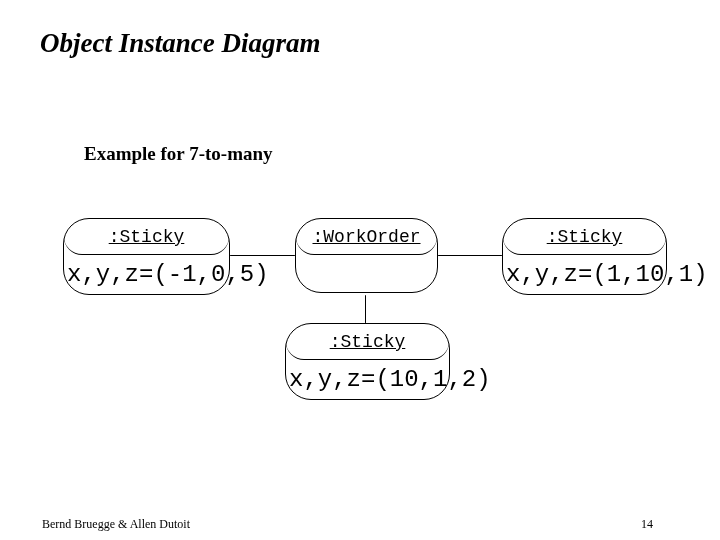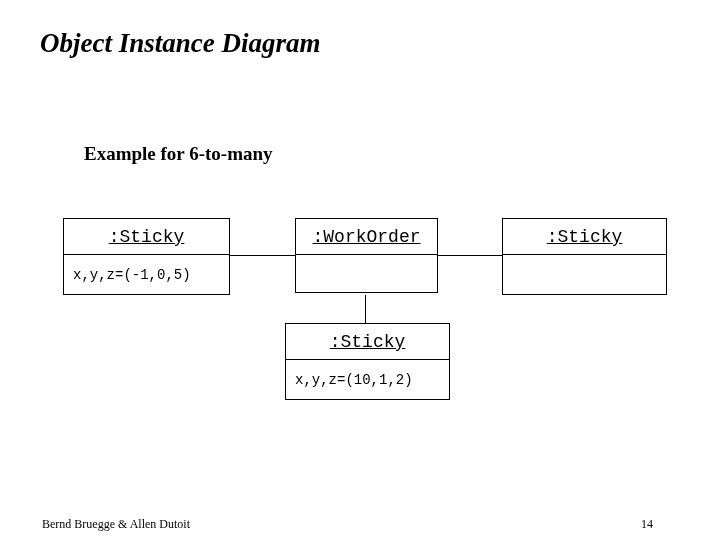"Object Instance Diagram" * { border-radius: none -> 26px }
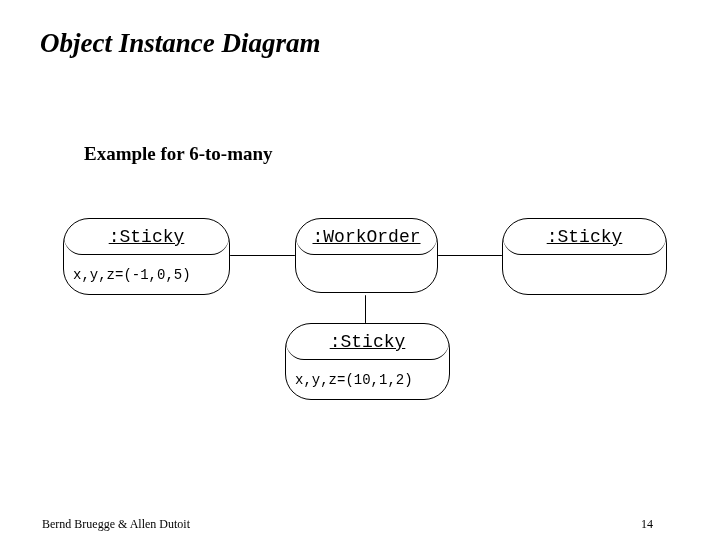"Example for 6-to-many" div.slide-subtitle { text: 6-to-many -> 7-to-many }
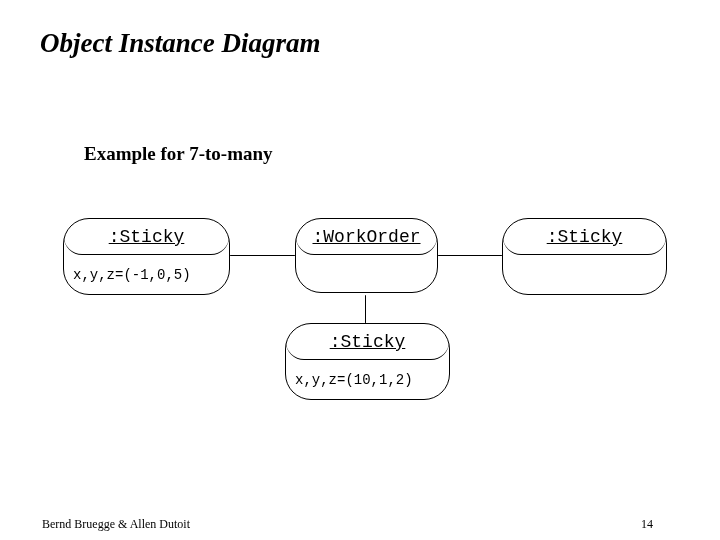"x,y,z=(-1,0,5)" .obj-attrs { font-size: 14px -> 24px; margin-left: 6px -> none }
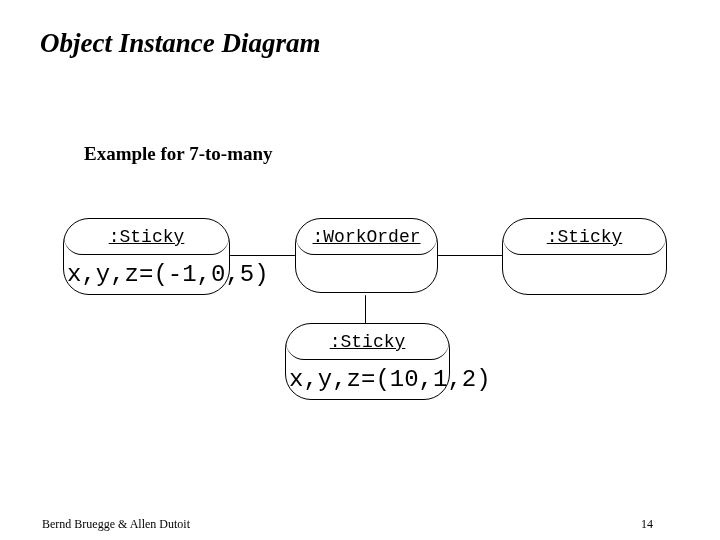"x,y,z=(1,10,1)" div.obj-body { html: none -> <div> <span>x,y,z=(1,10,1)</span> </div> }
